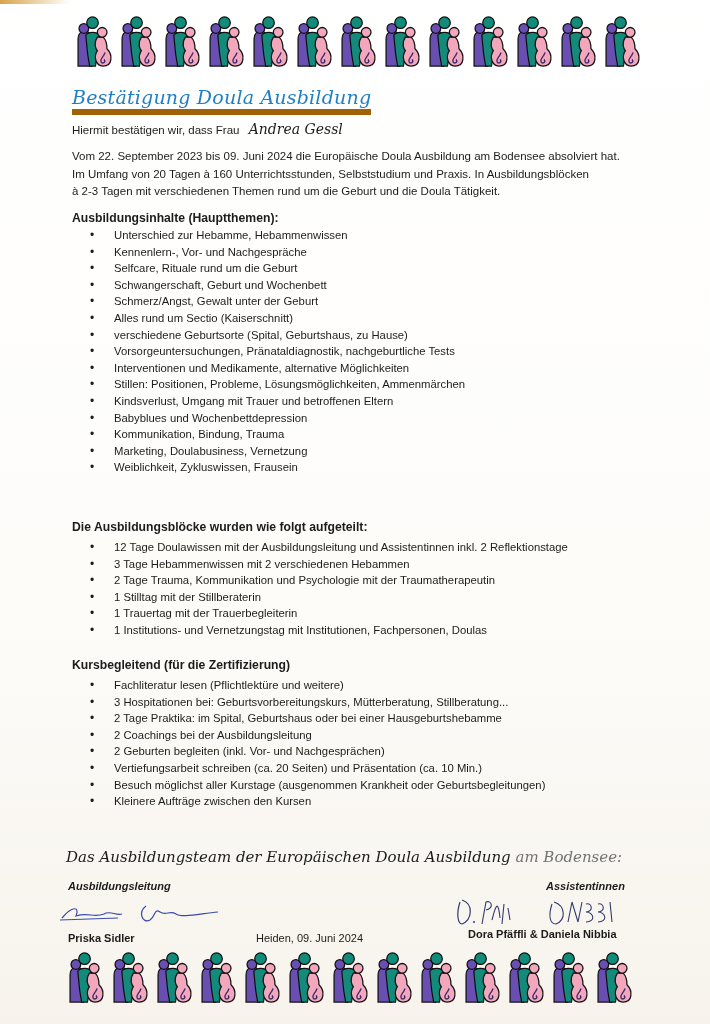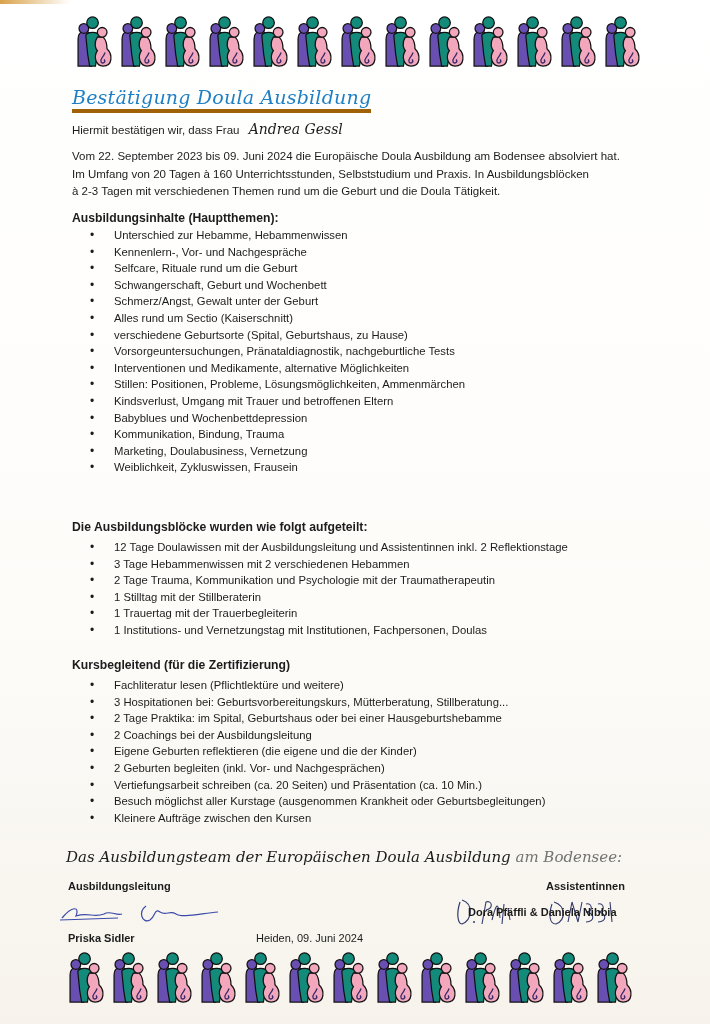"Bestätigung Doula Ausbildung" .title { border-bottom: 4px solid #a16207 -> 6px solid #a16207 }
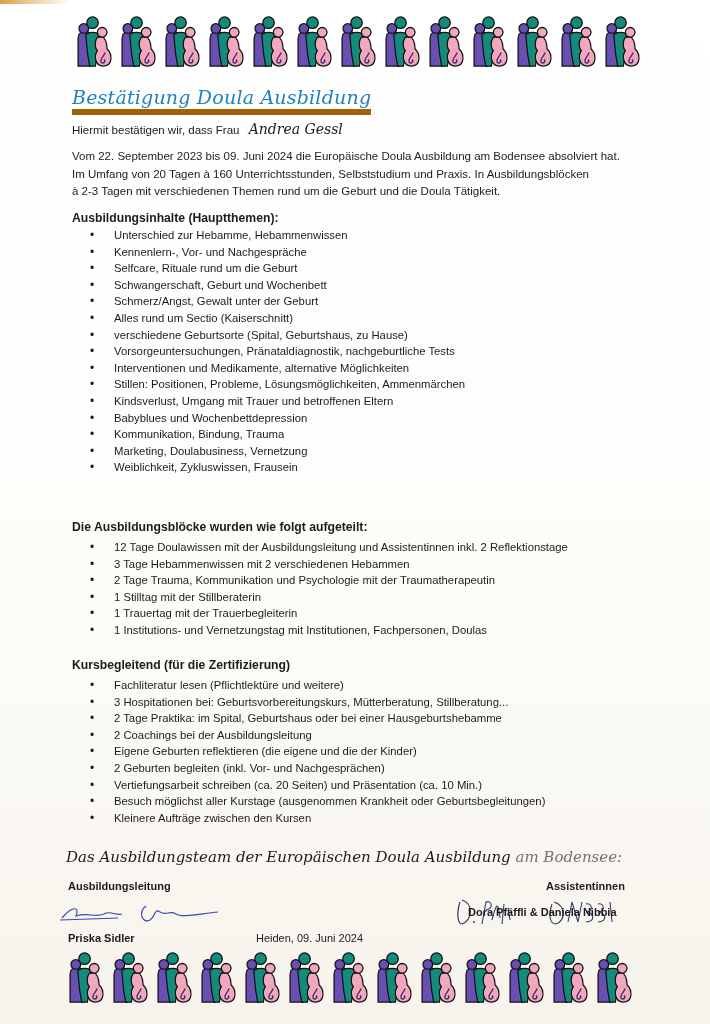"Eigene Geburten reflektieren (die eigene" li { html: <li>Eigene Geburten reflektieren (die eigene und die der Kinder)</li> -> none }
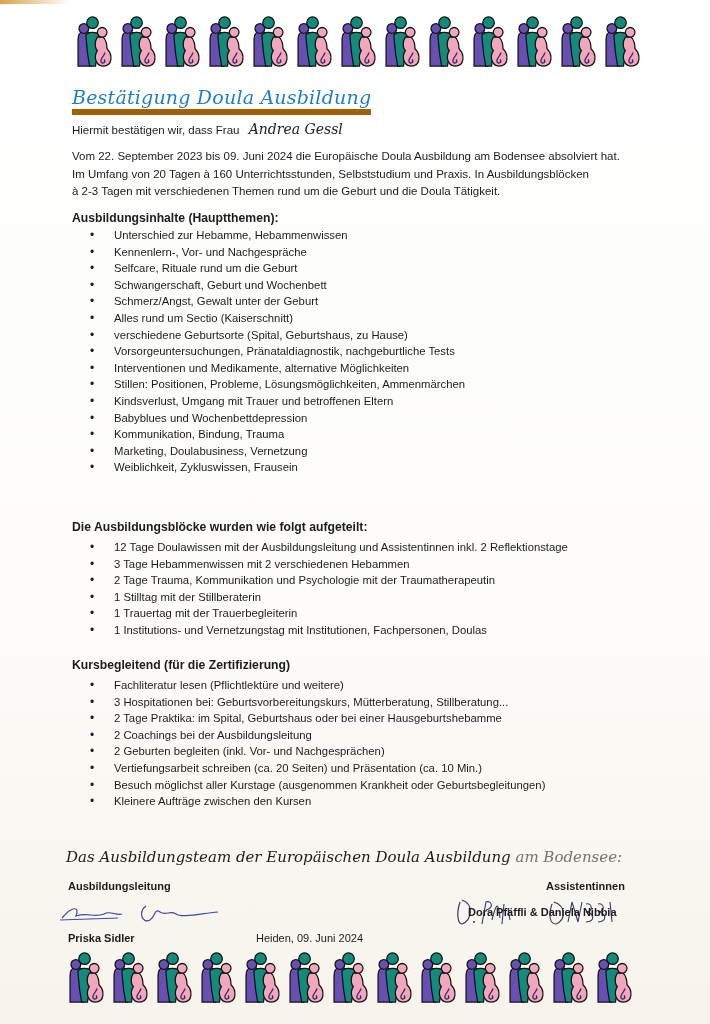"Ausbildungsleitung" .sig-label { font-style: none -> italic }
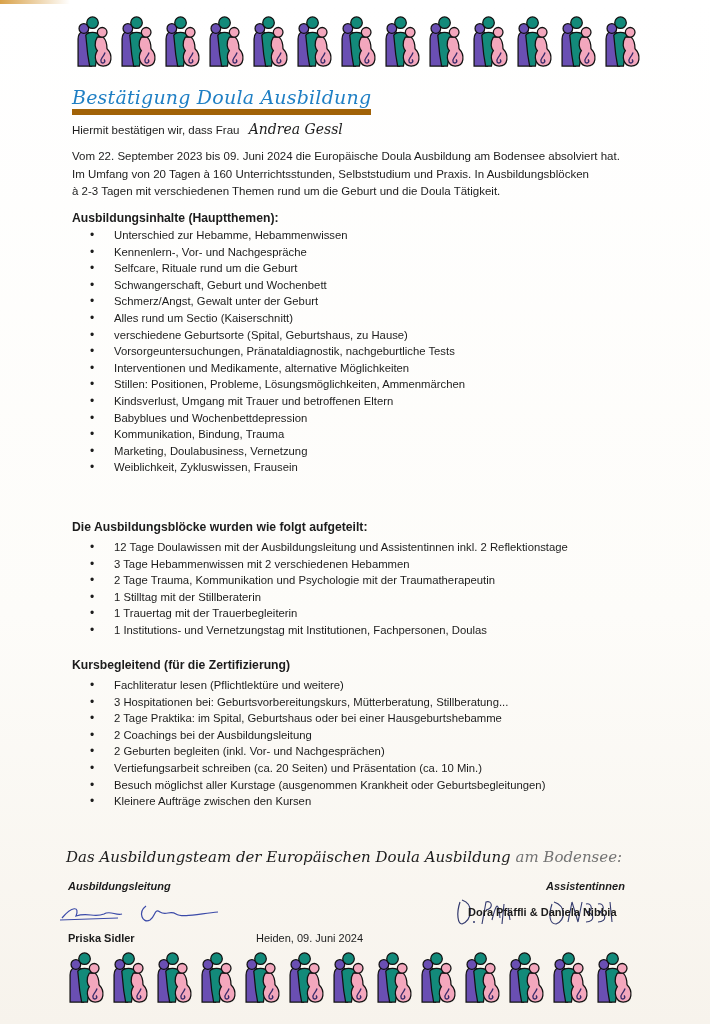"Dora Pfäffli & Daniela Nibbia" div.sig-name { top: 906px -> 928px }
